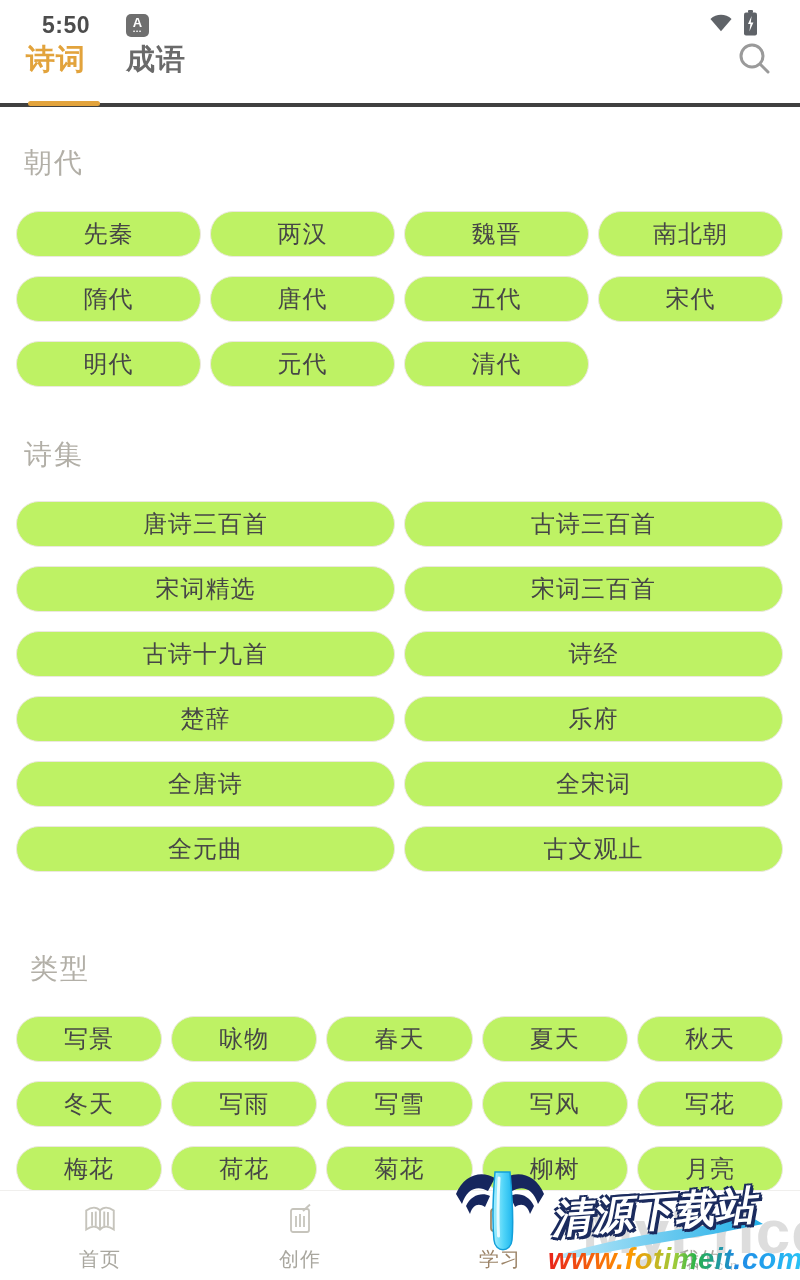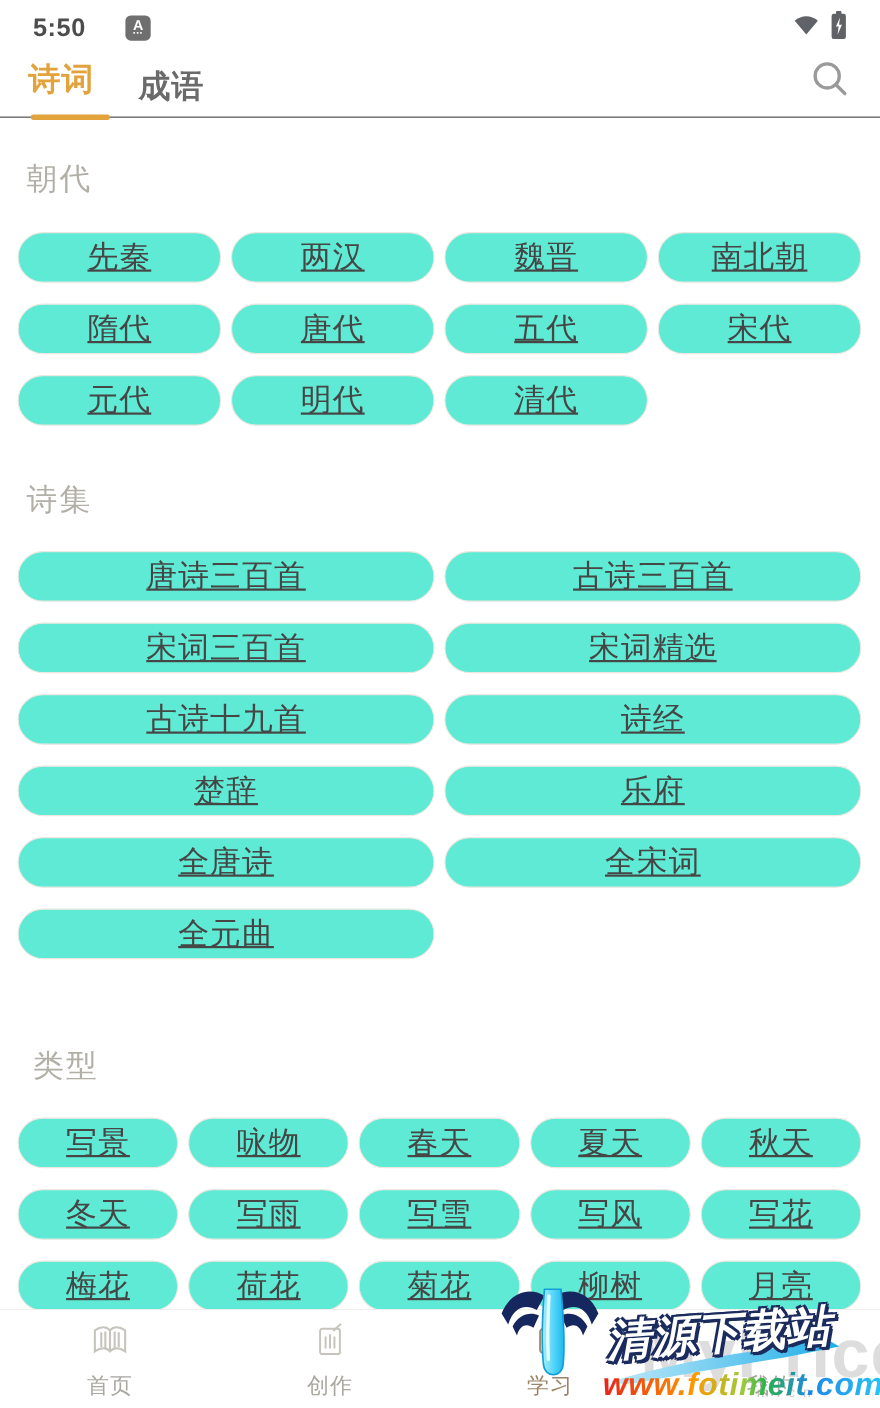"5:50" .status-bar { padding: 10px 30px 0 -> 10px 42px 0 }
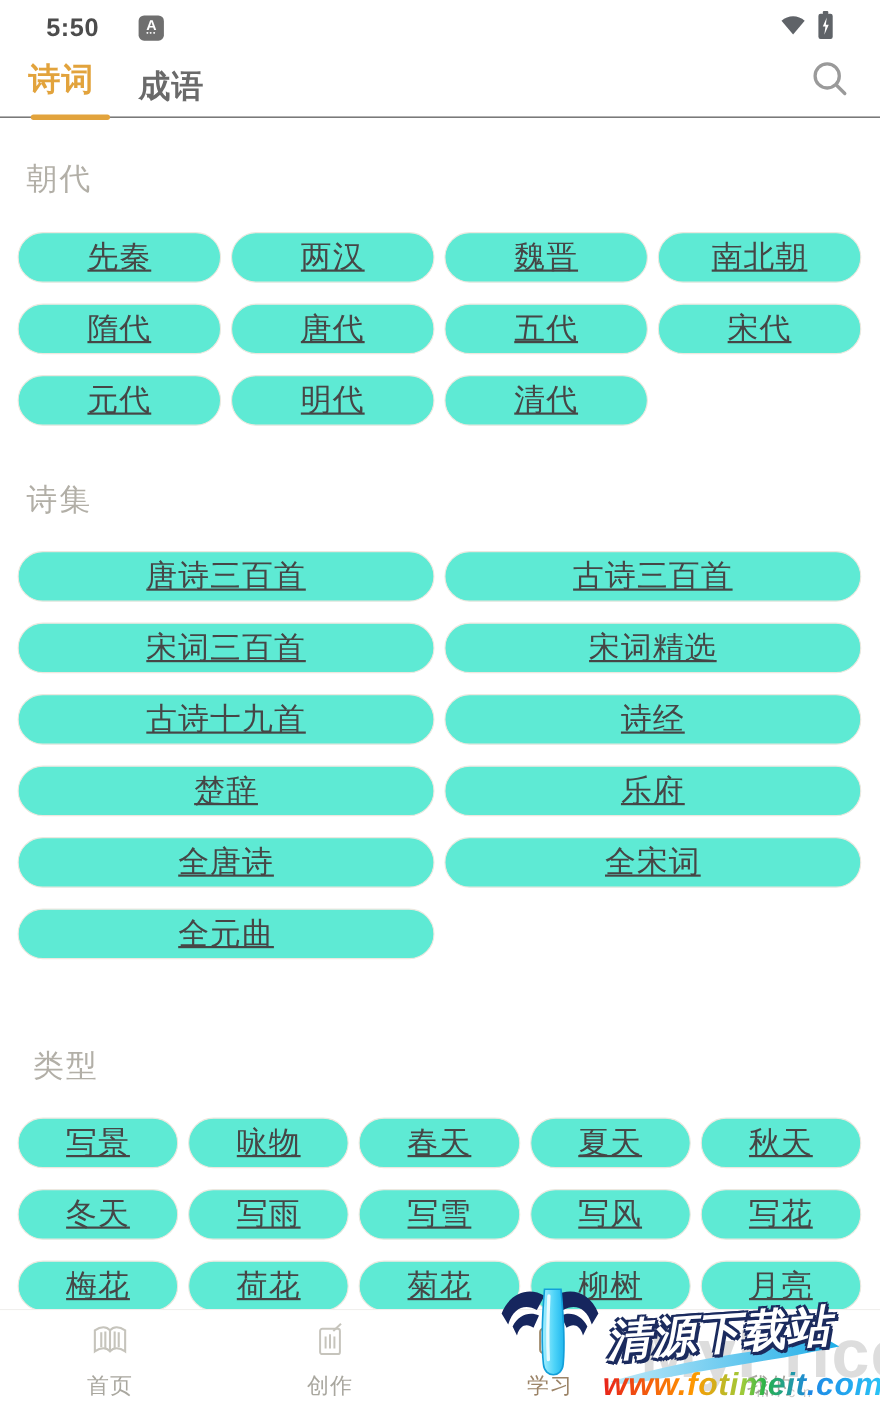"诗词" .tab-header { align-items: center -> flex-start; border-bottom: 1px solid #404040 -> 4px solid #404040 }
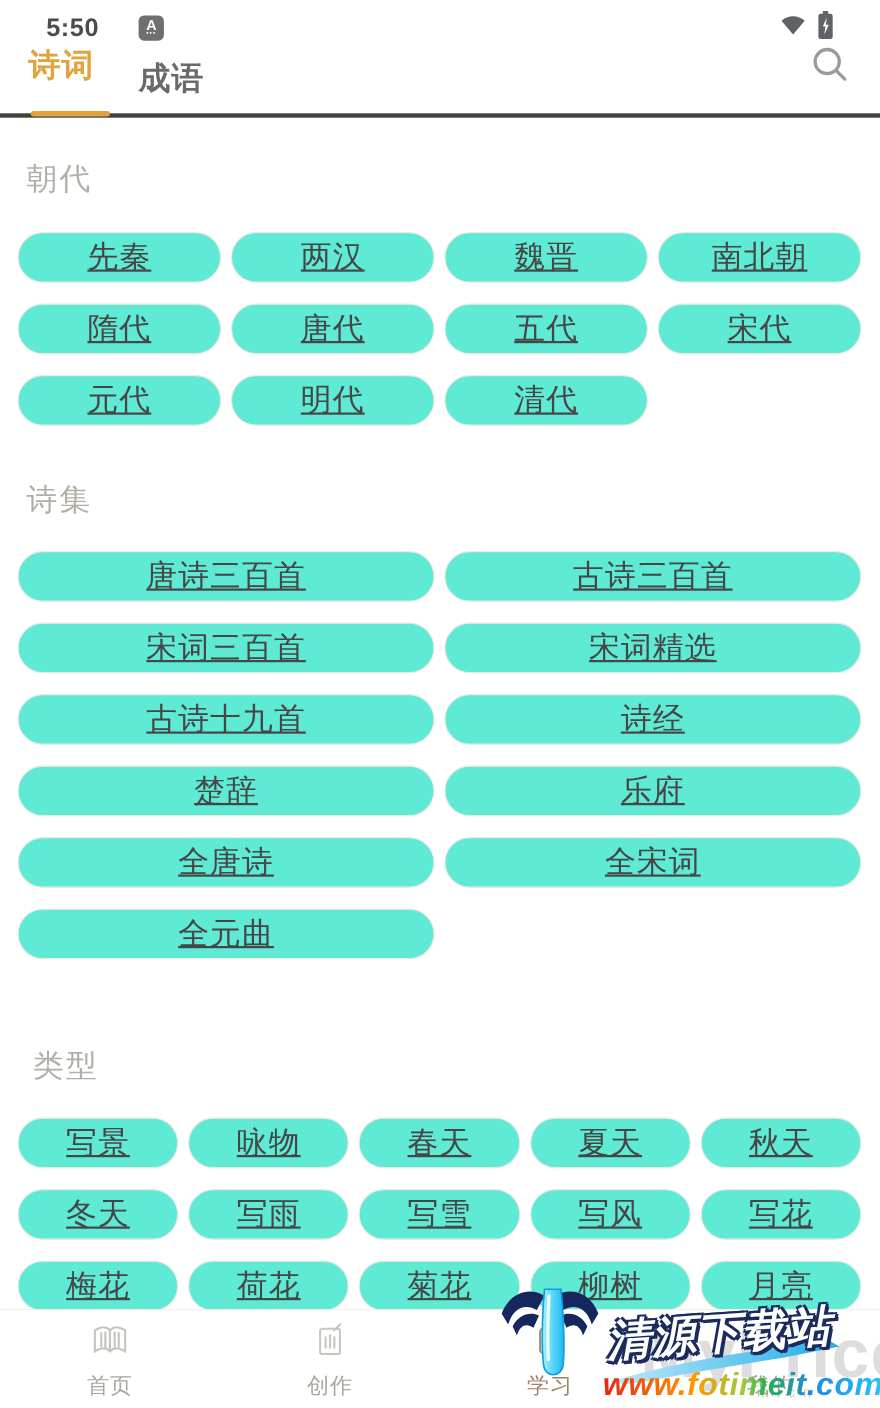"成语" .tab + .tab { margin-top: 12px -> none }
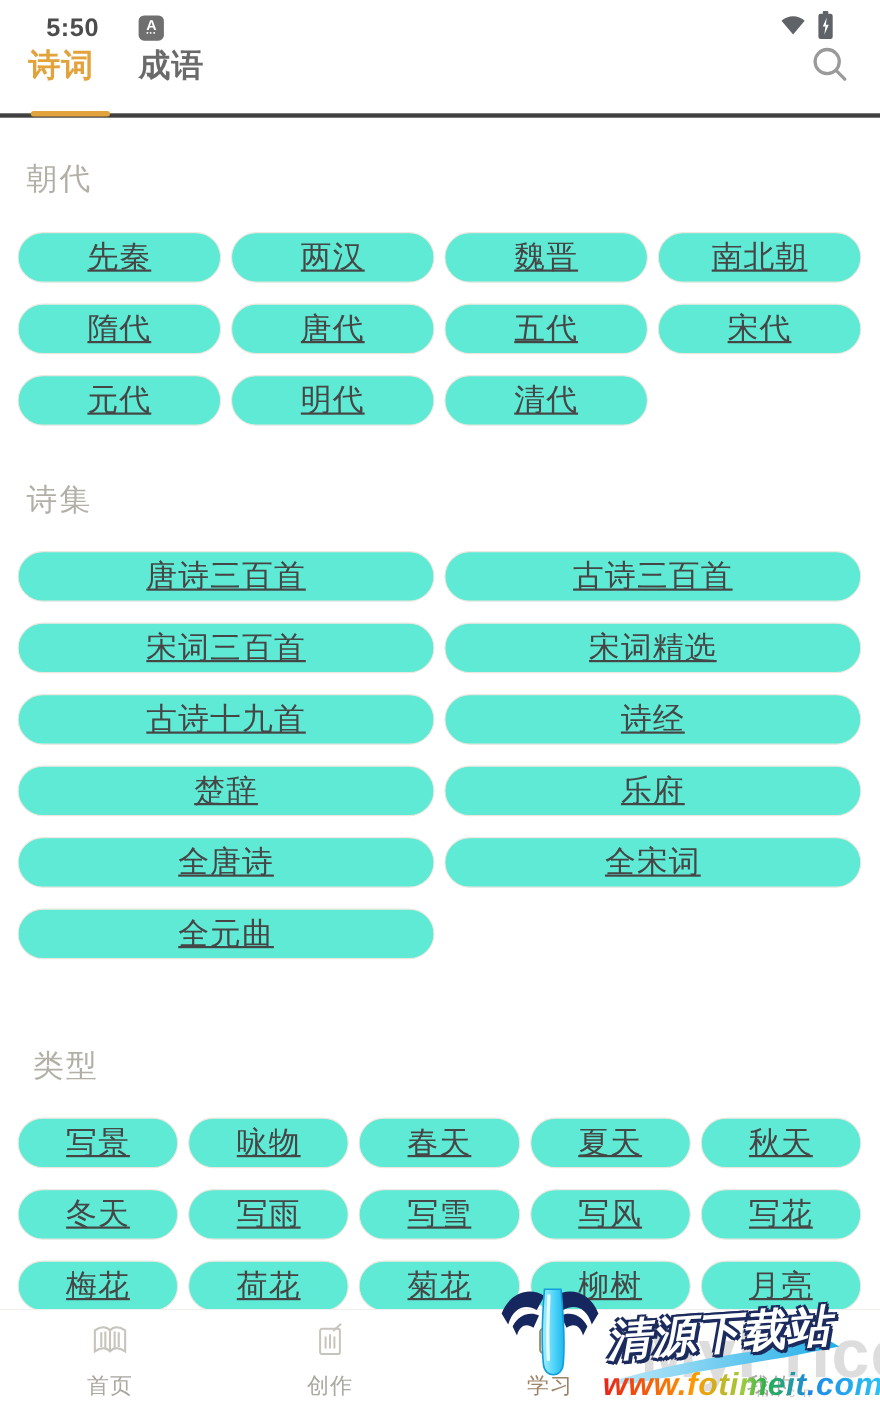"先秦" .chip { background: #5eead4 -> #bef264; font-size: 28px -> 24px; text-decoration: underline -> none }
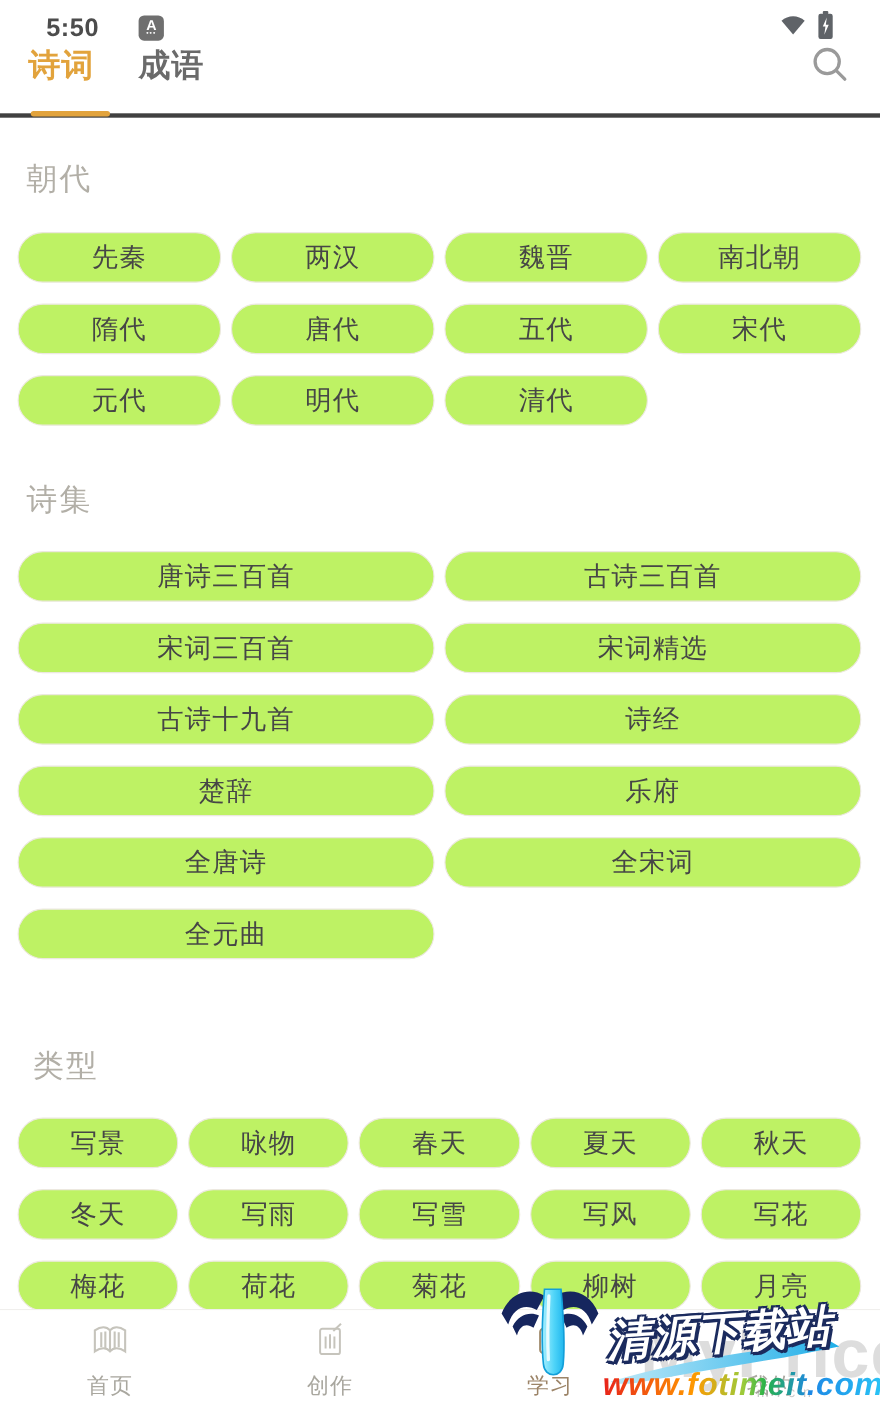"元代" div.chip { order: before "明代" -> after "明代" }
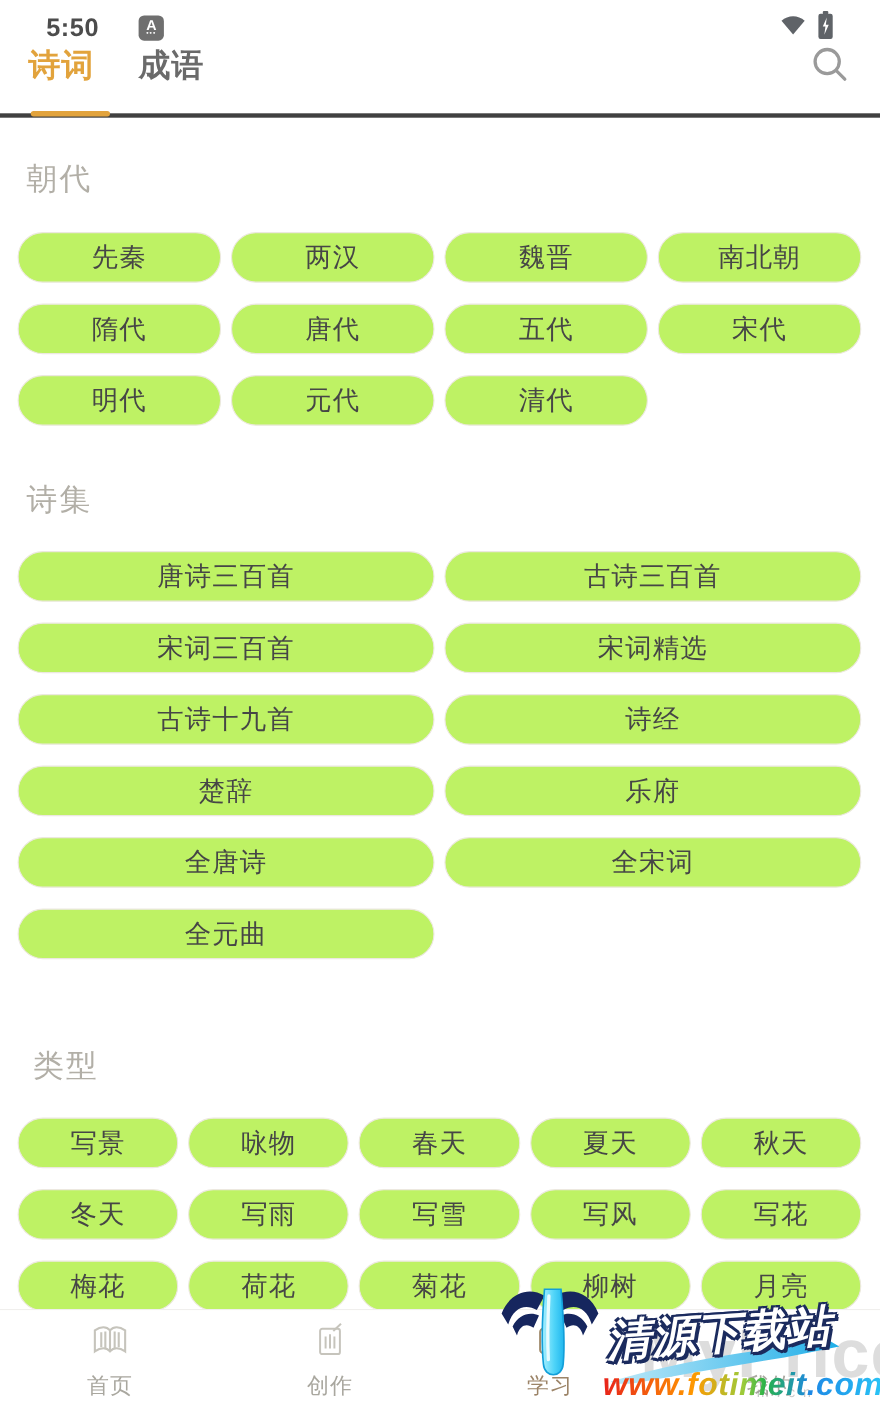"宋词三百首" div.chip { order: before "宋词精选" -> after "宋词精选" }
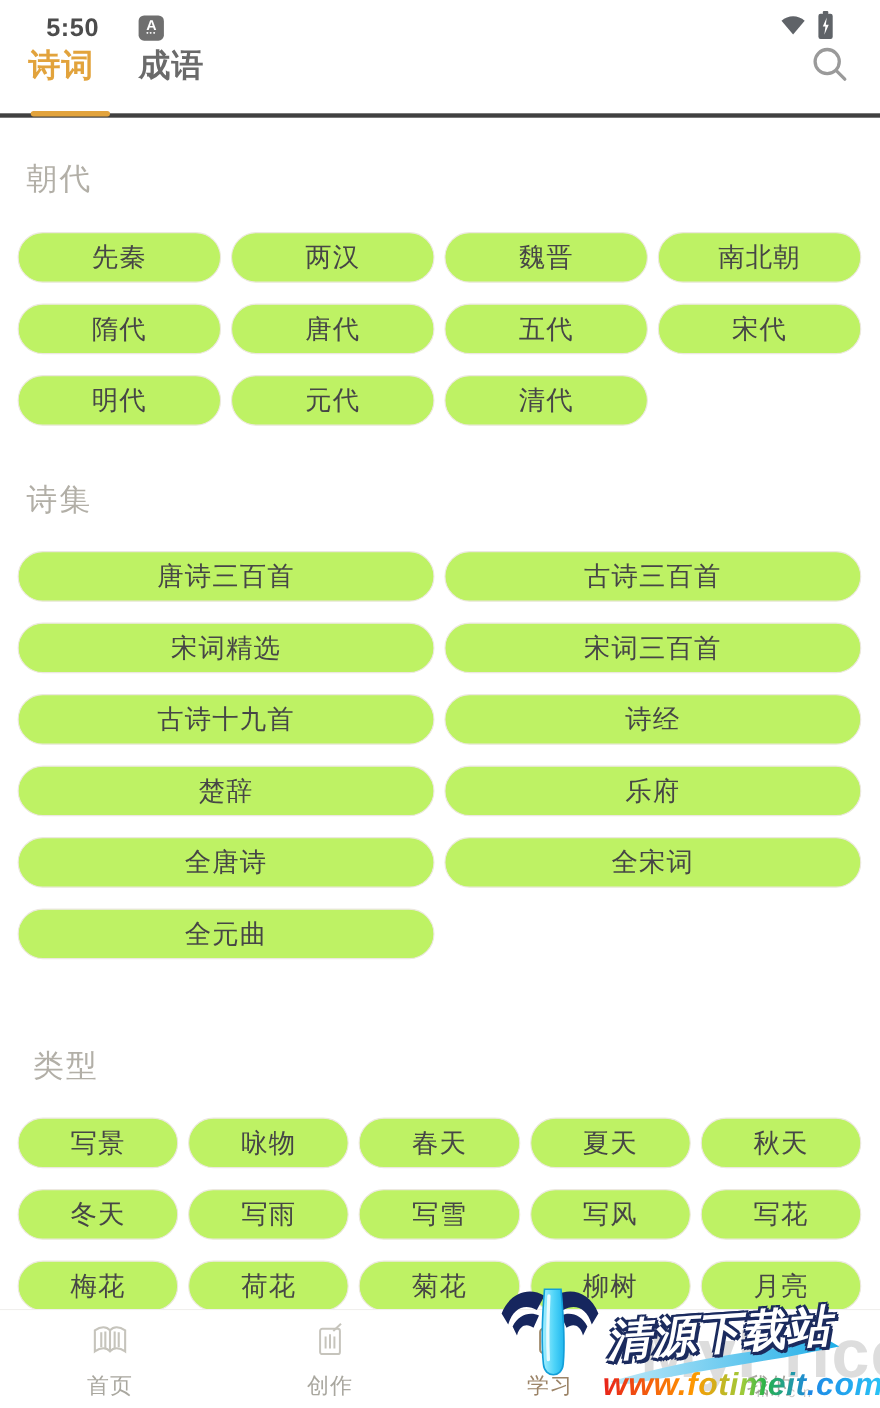"古文观止" div.chip { html: none -> <div>古文观止</div> }
